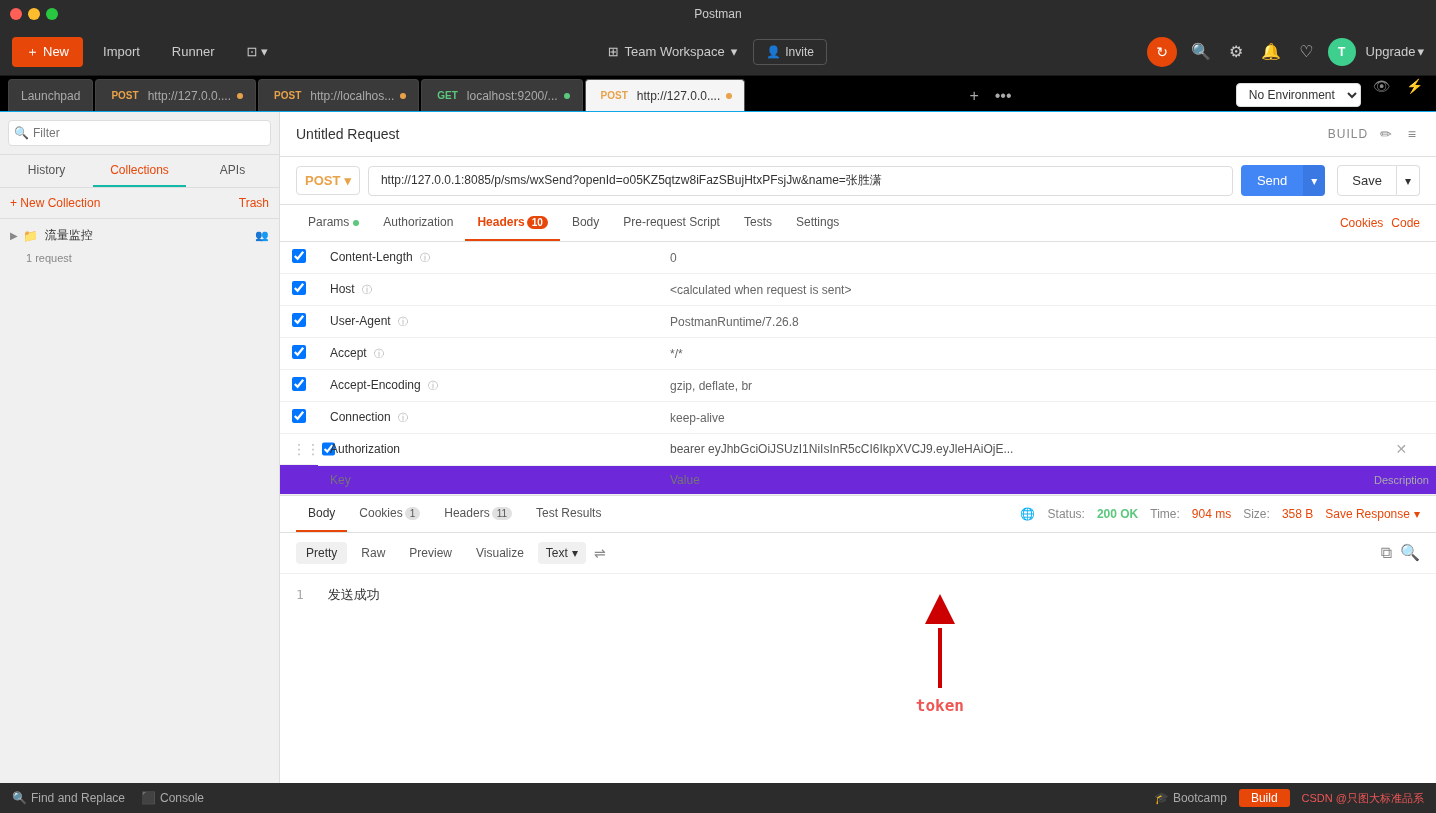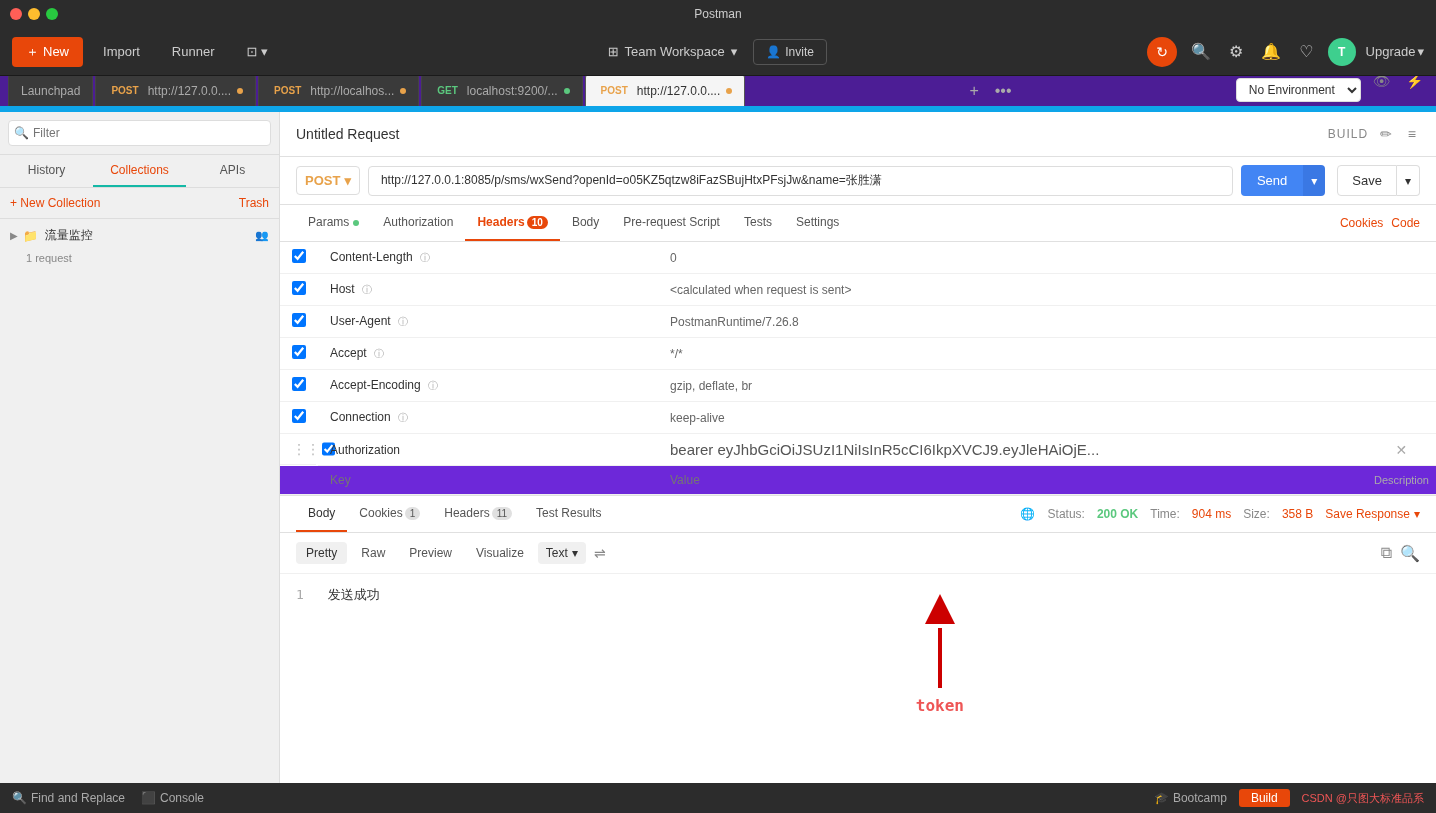"Launchpad" .tab-bar { background: #4c1d95 -> #000000; border-bottom: 6px solid #0ea5e9 -> 1px solid #0ea5e9 }
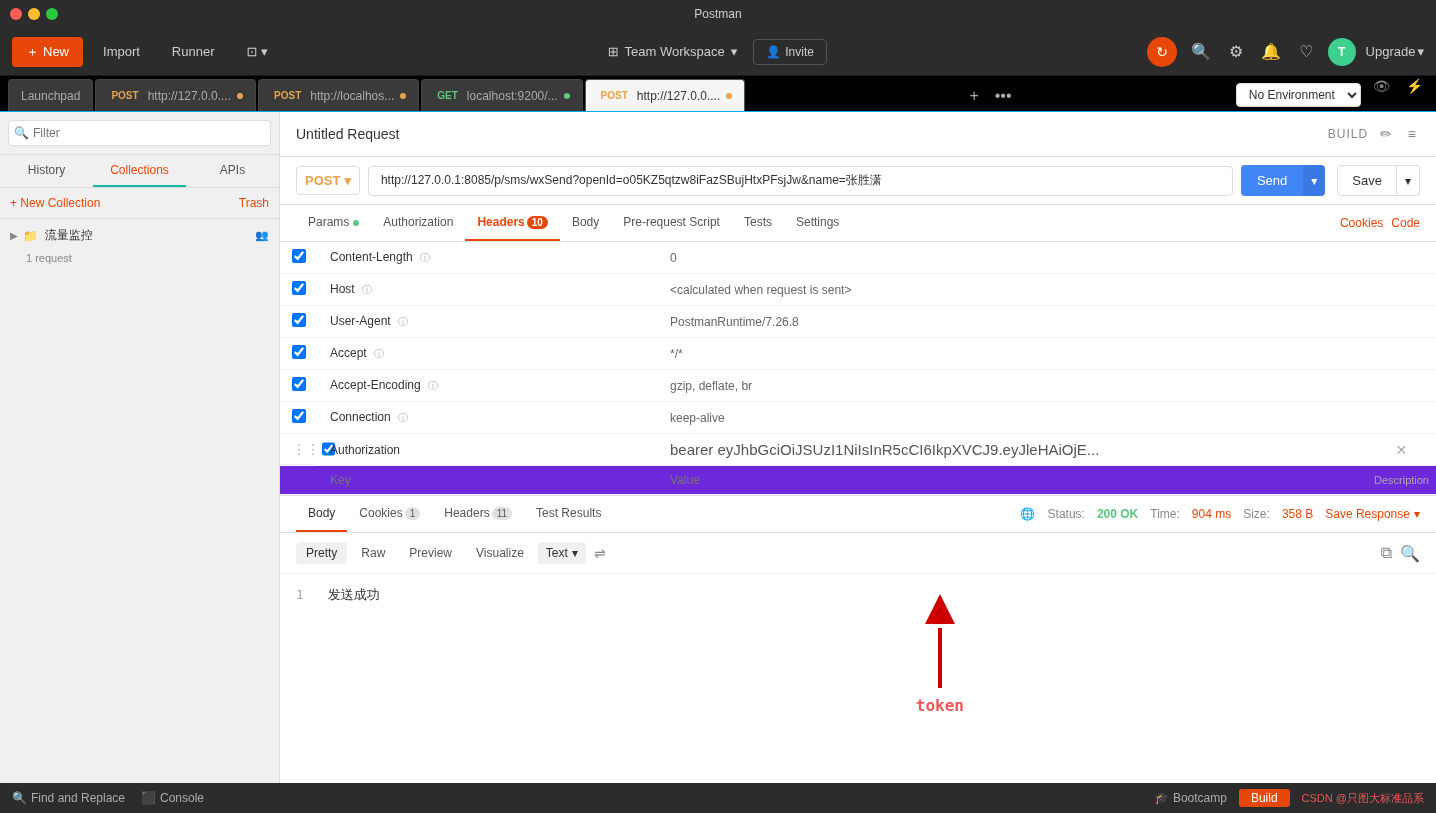"bearer" td { font-size: 15px -> 12px }
